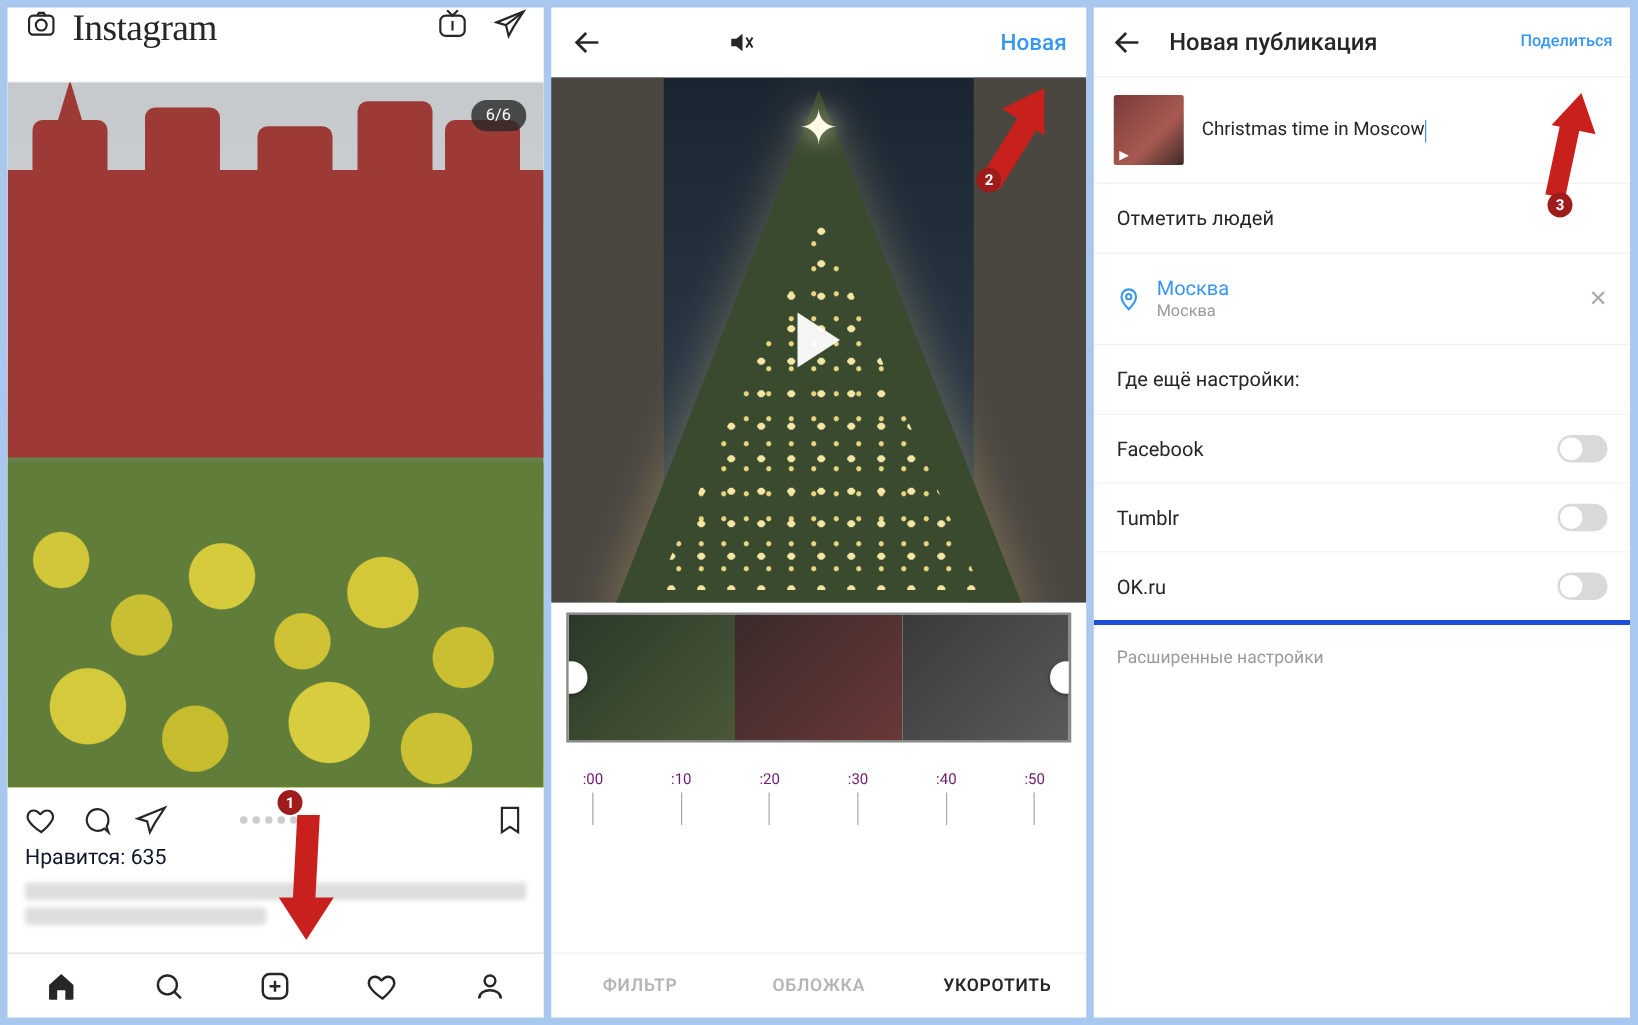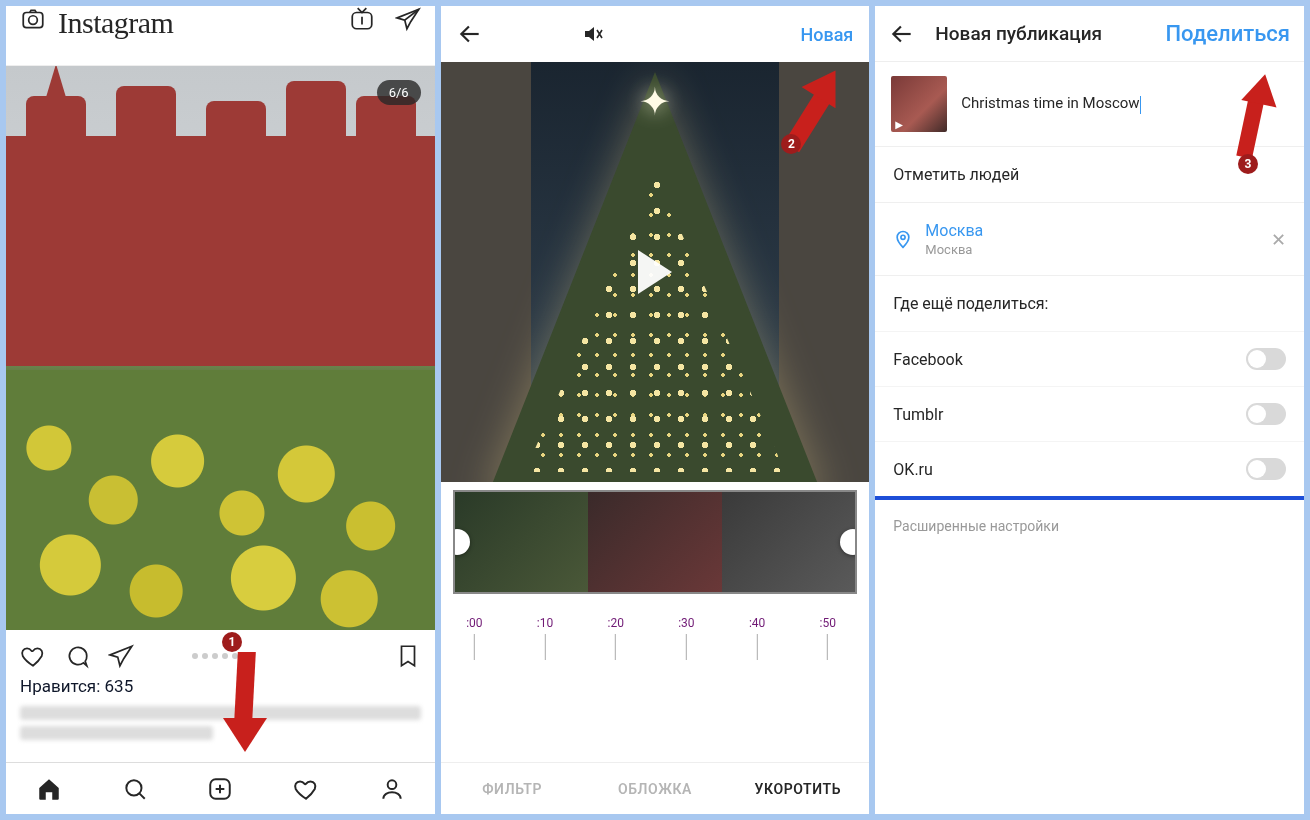"Поделиться" .p3-share { font-size: 22px -> 13px }
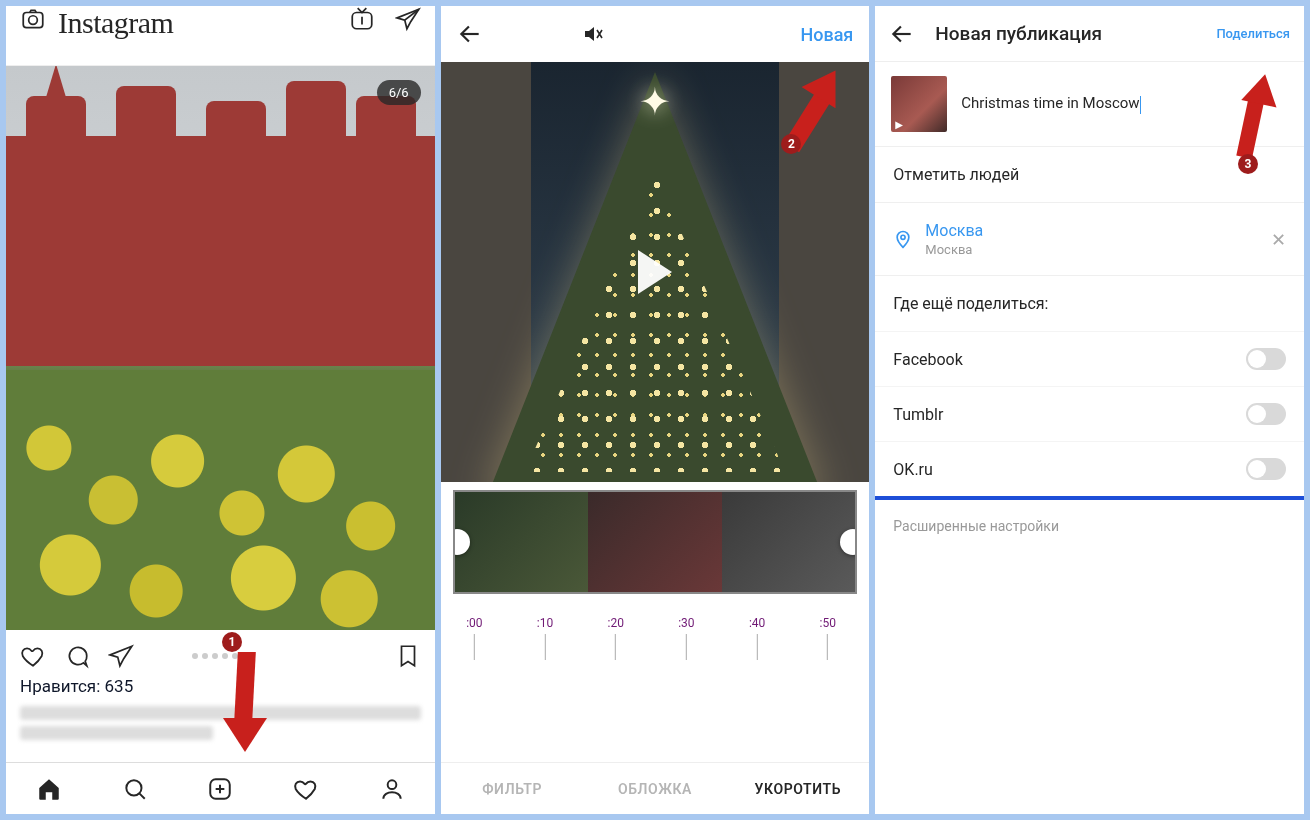"Где ещё поделиться:" span.share-title { text: поделиться -> настройки }
